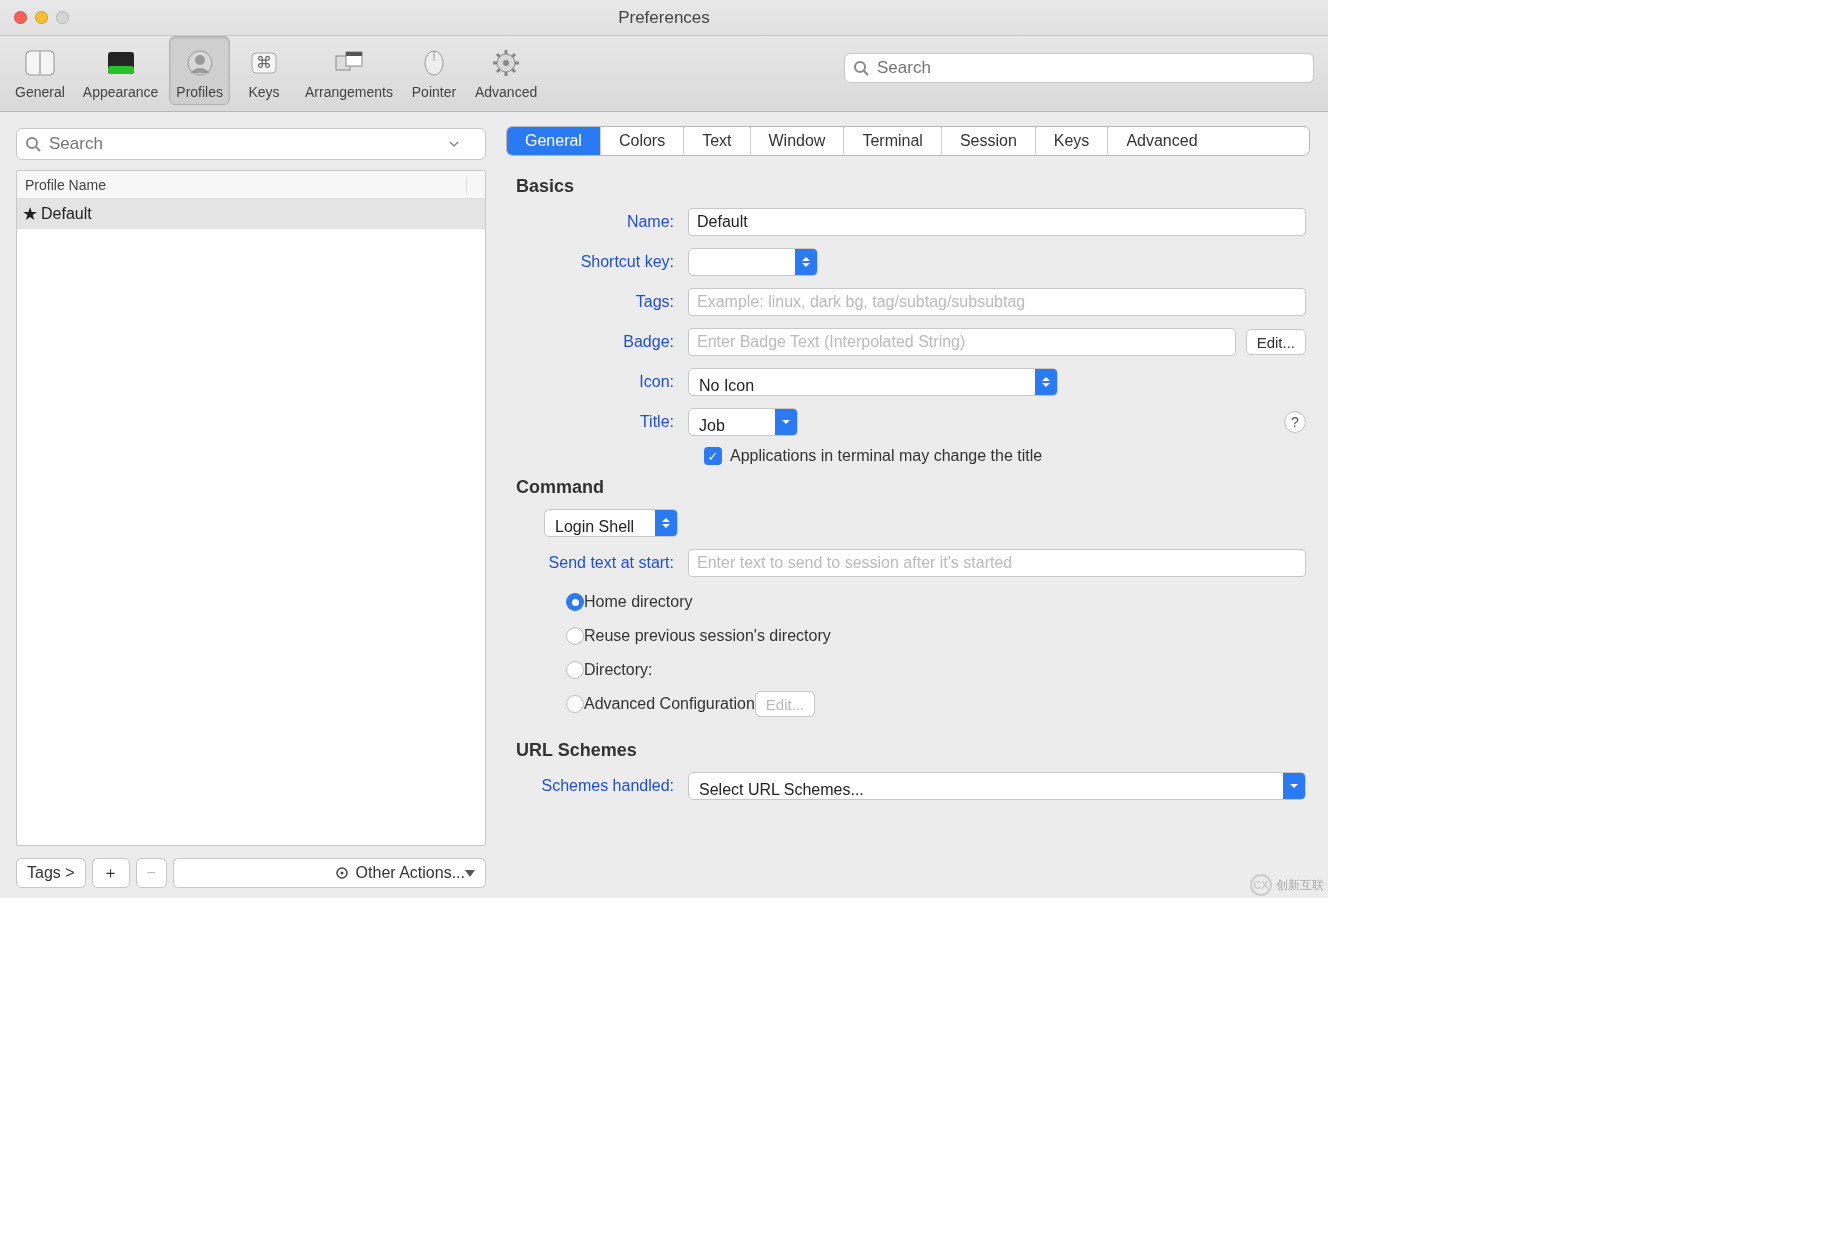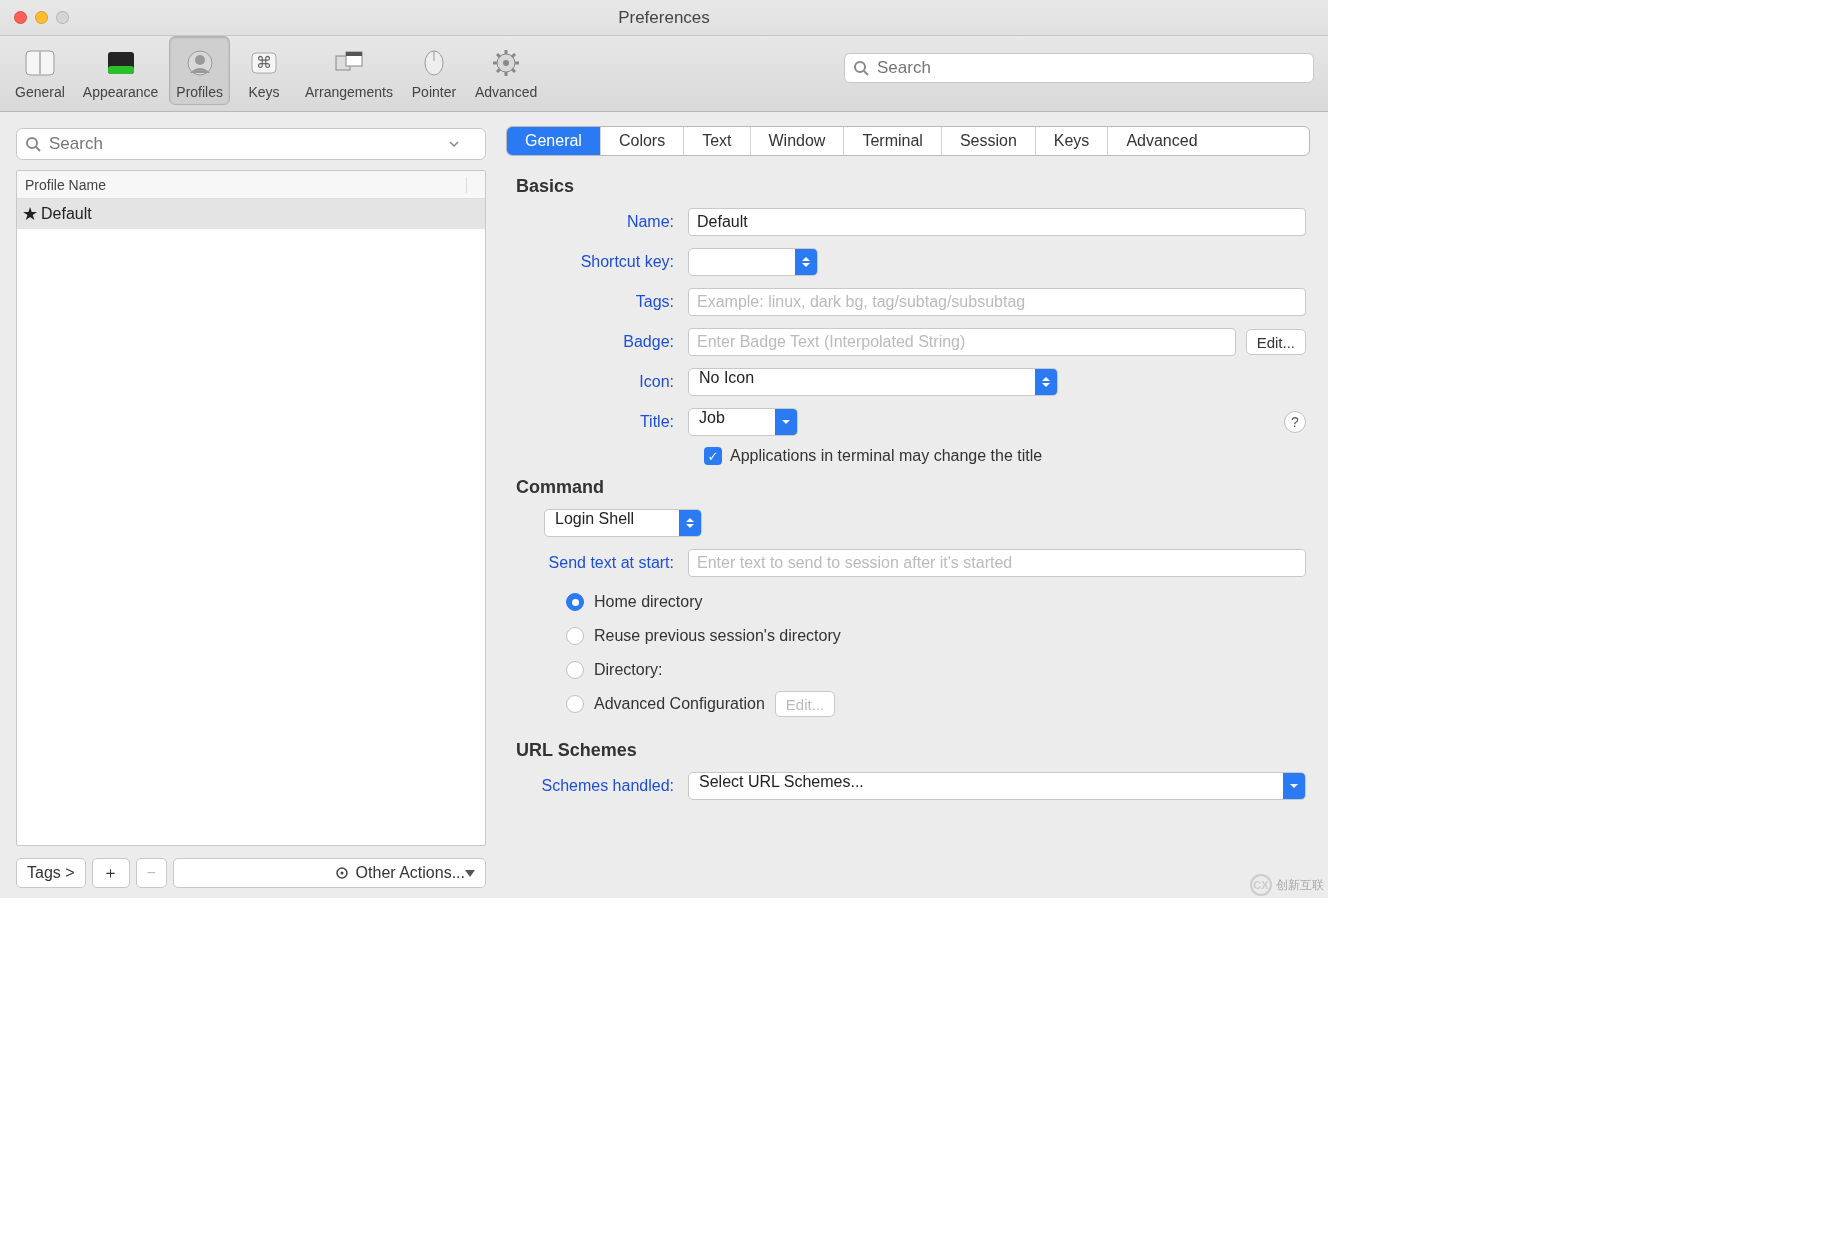"No Icon" .mac-select { align-items: flex-start -> flex-end }
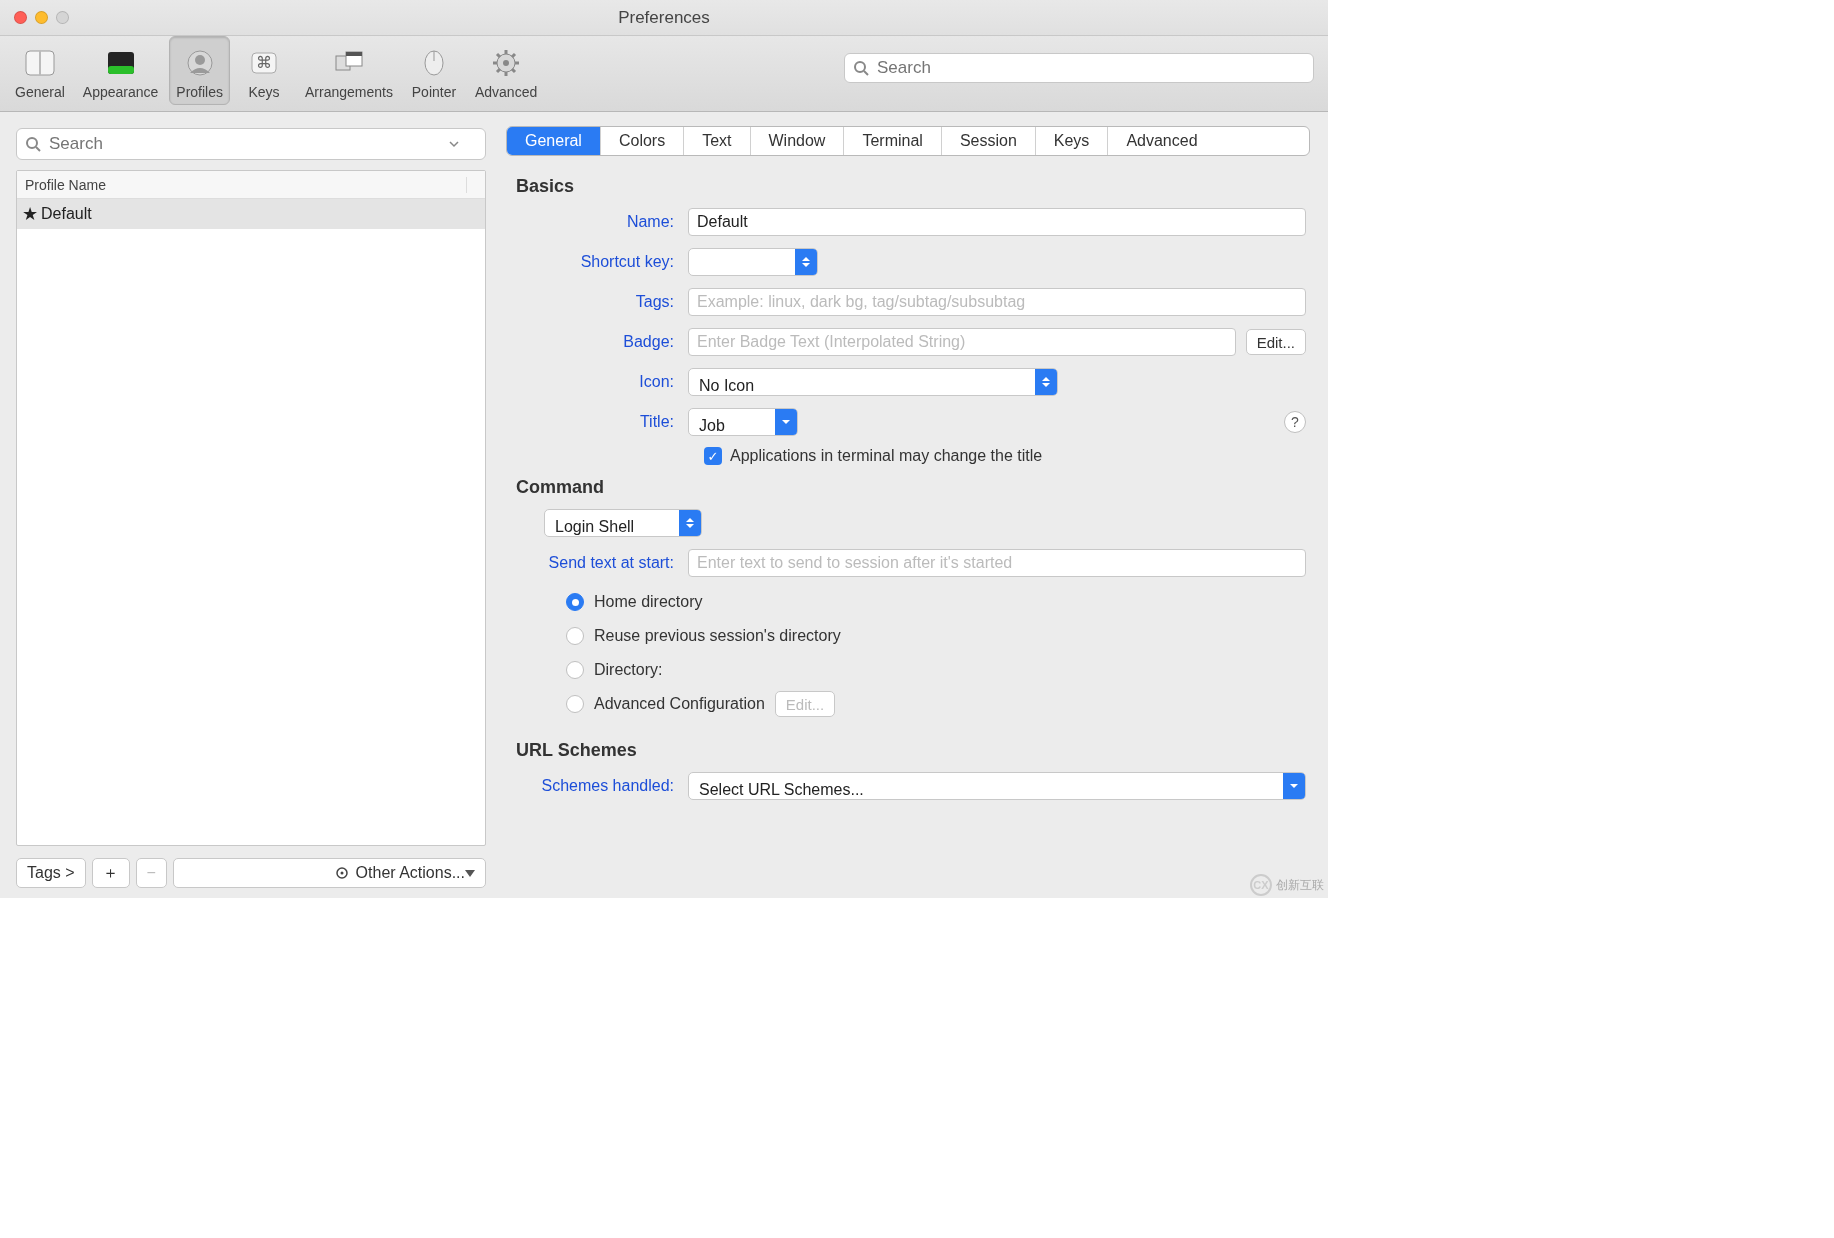"Login Shell" div.mac-select { width: 158px -> 134px }
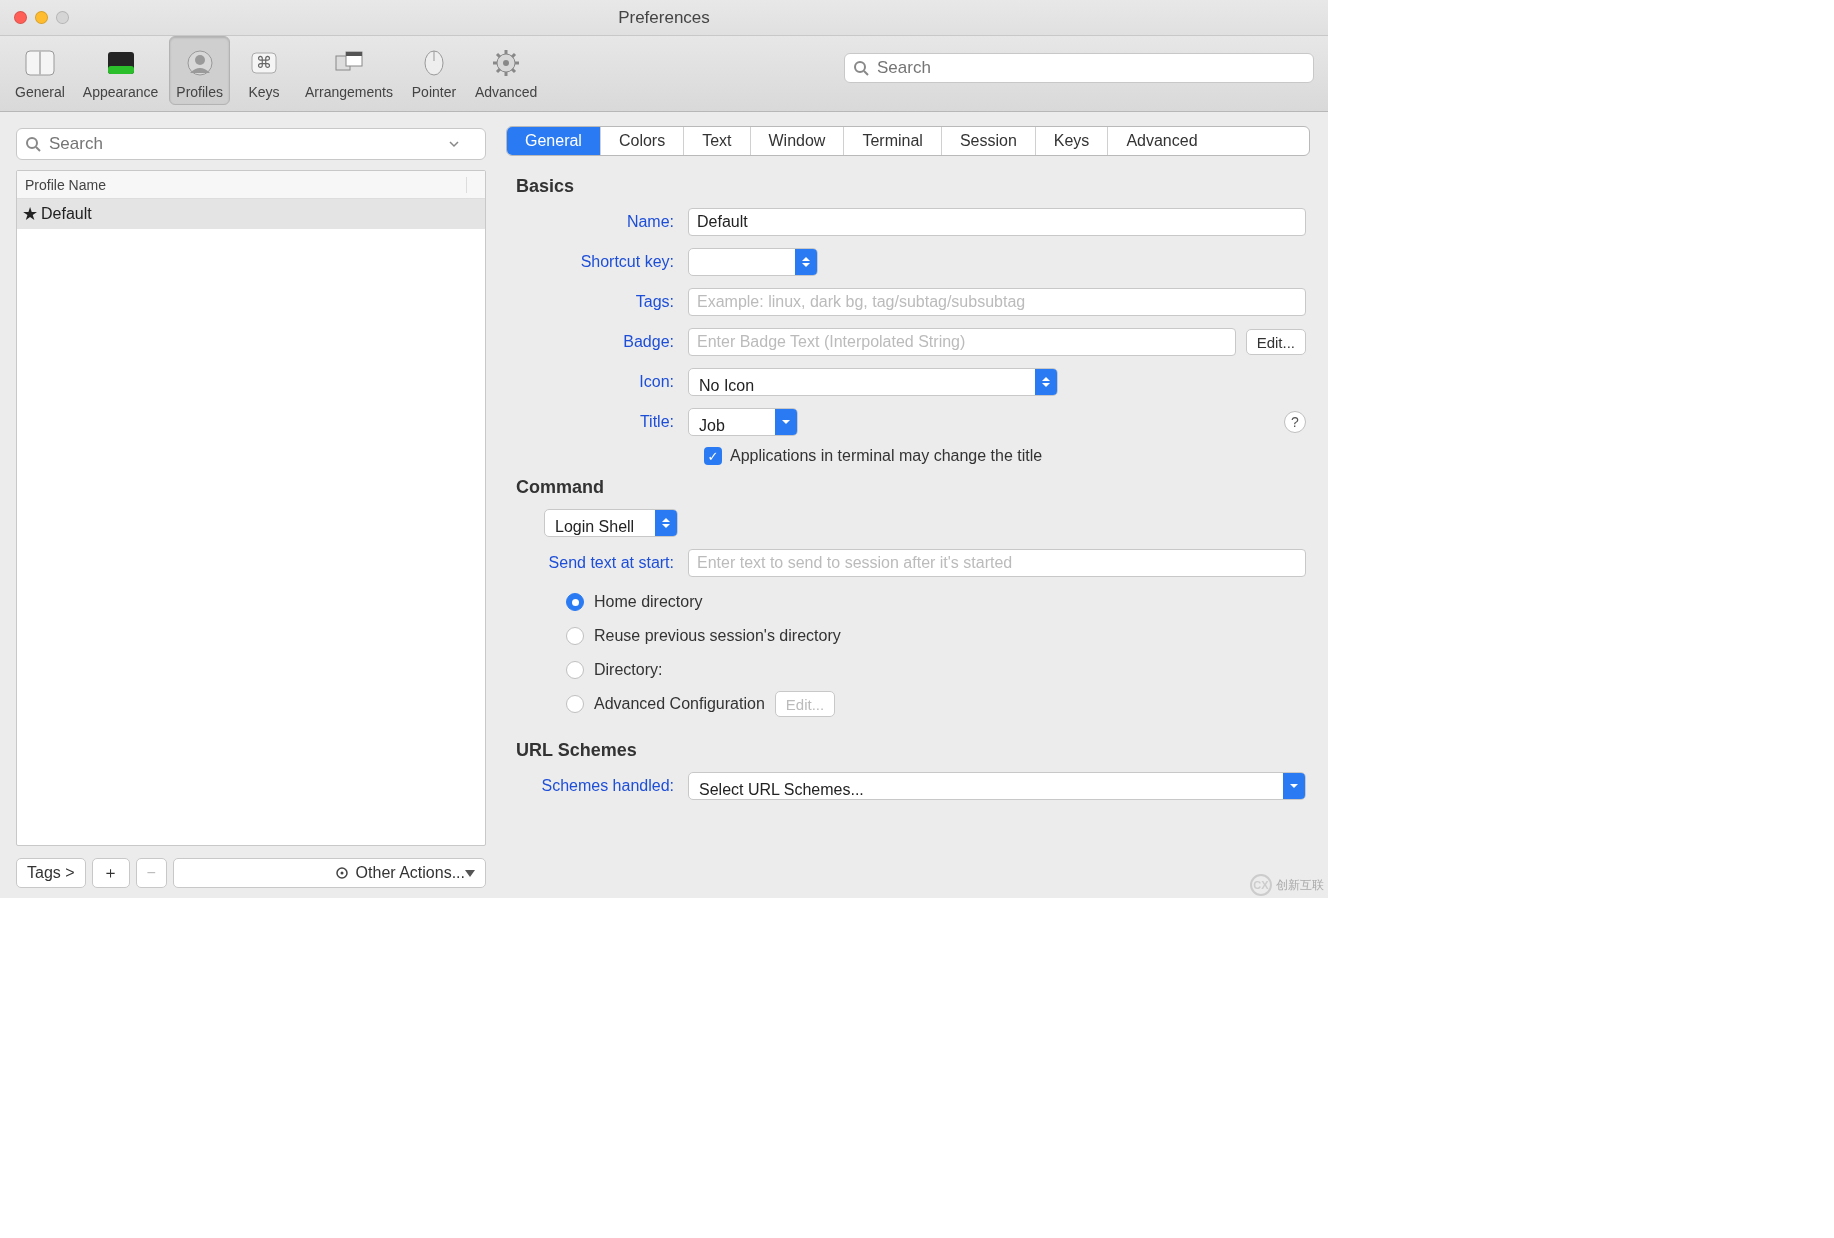"Home directory" .radio-row { gap: 10px -> none }
